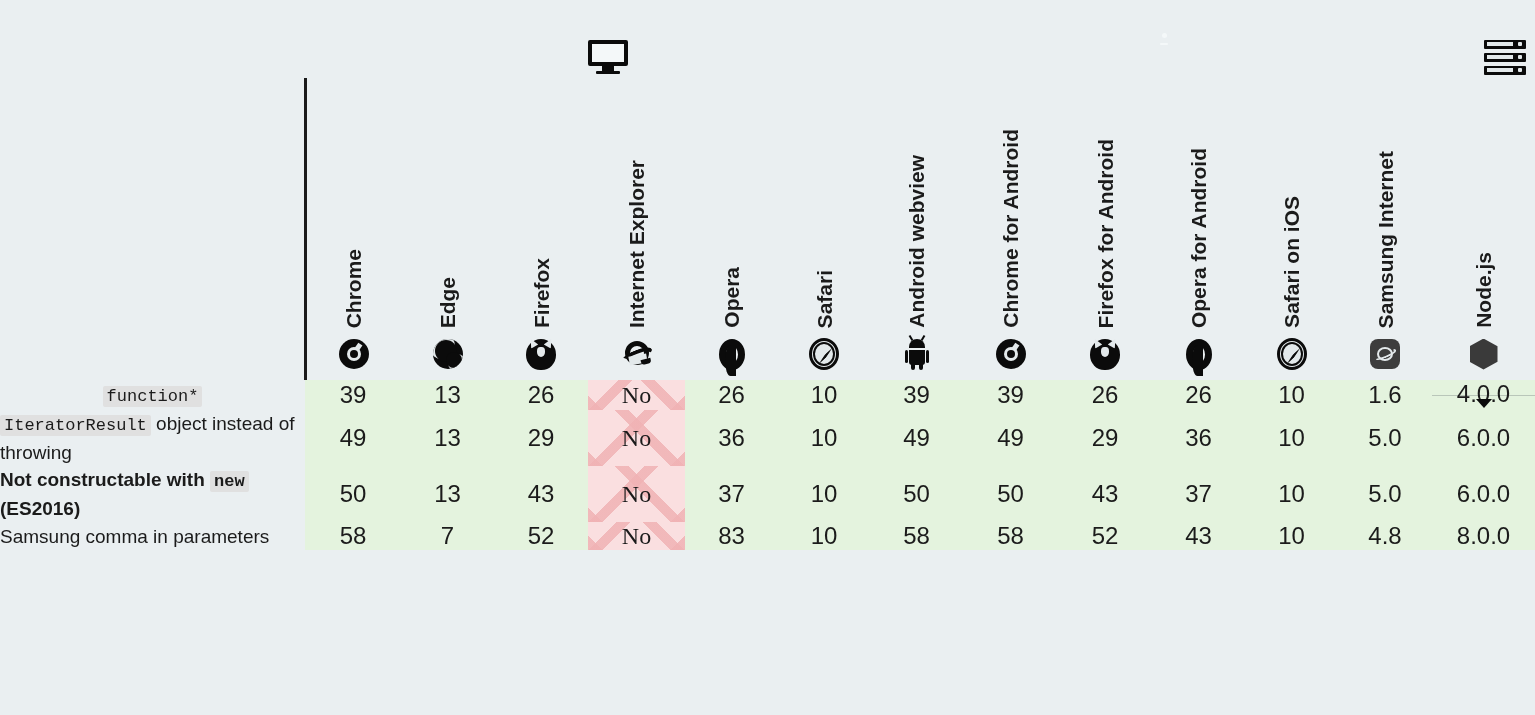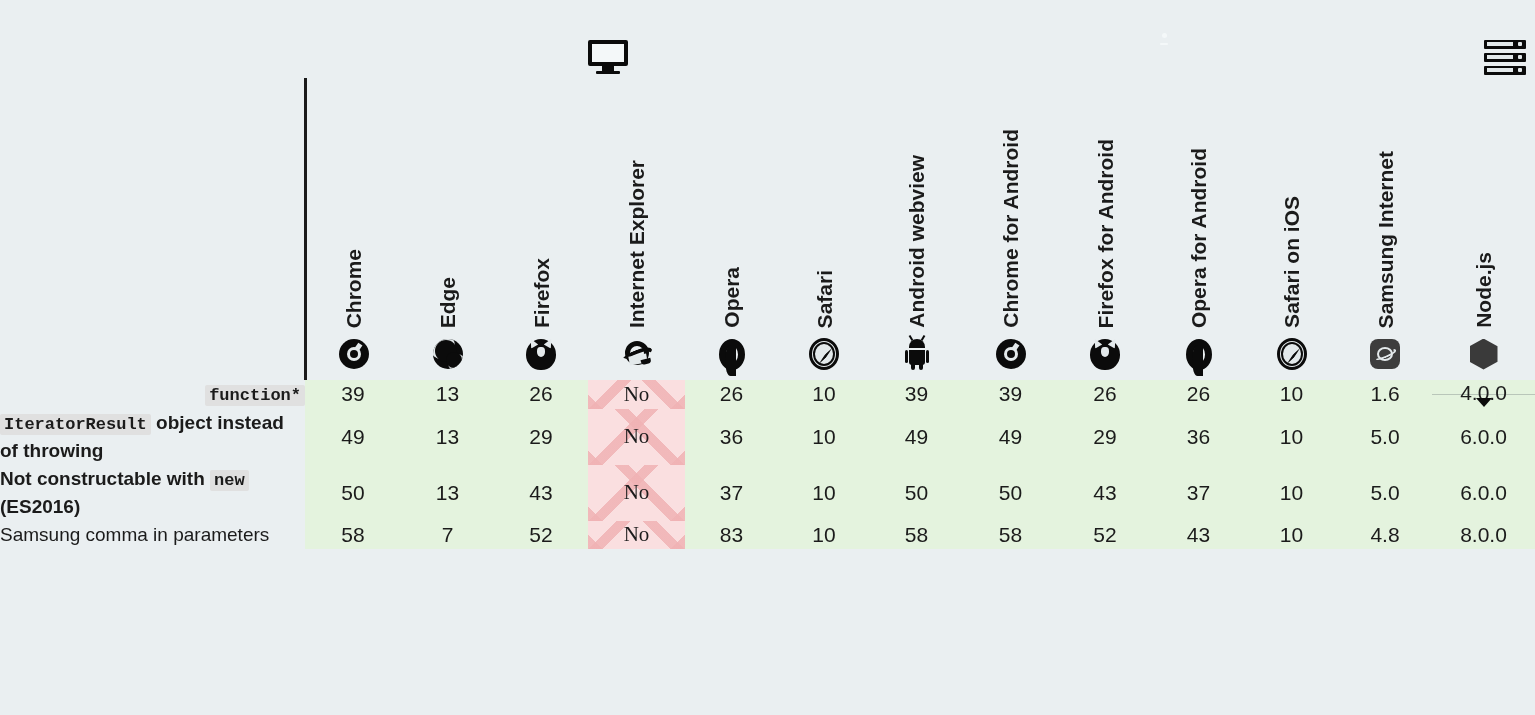"function*" th.feat { font-weight: bold -> normal; text-align: right -> center }
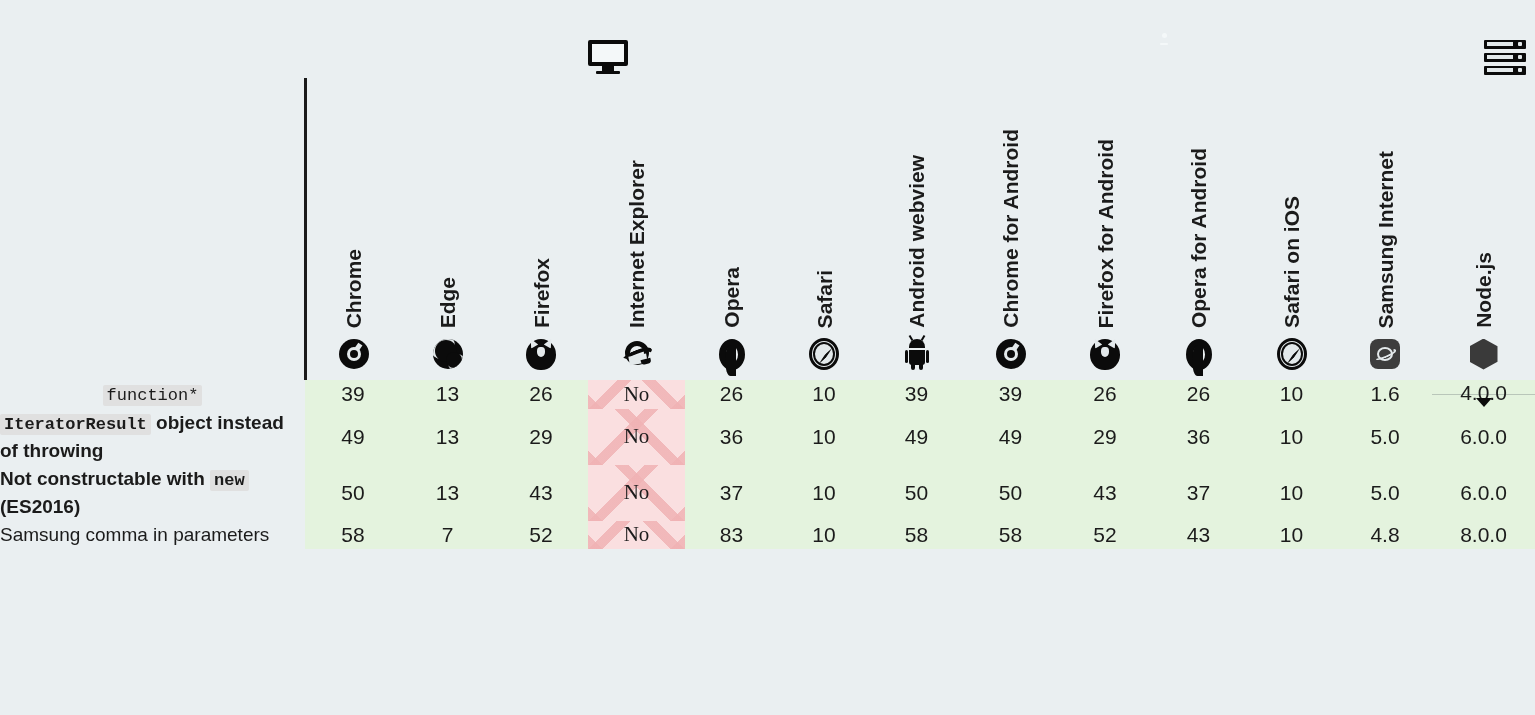"39" .cell { font-size: 21px -> 24px }
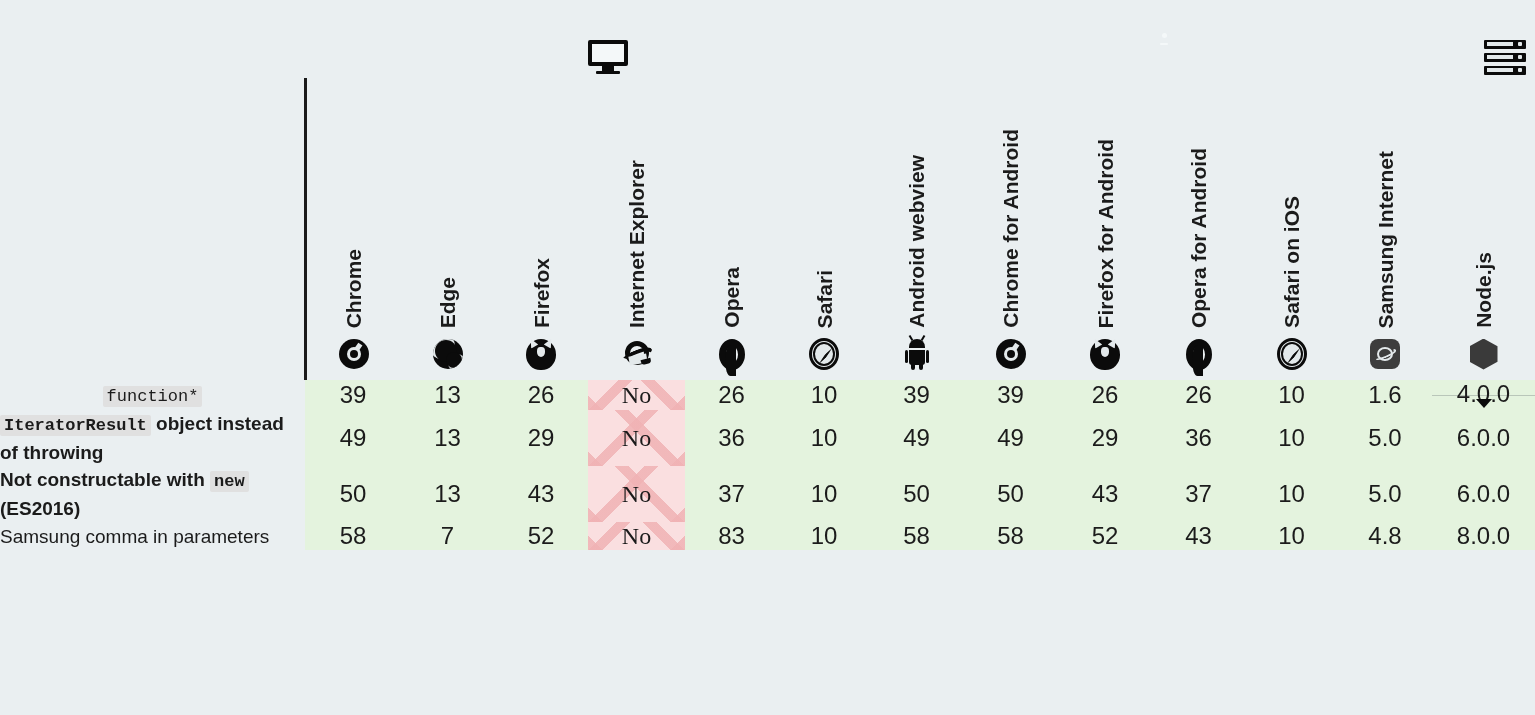"IteratorResult object instead of" th.feat { font-weight: bold -> normal }
